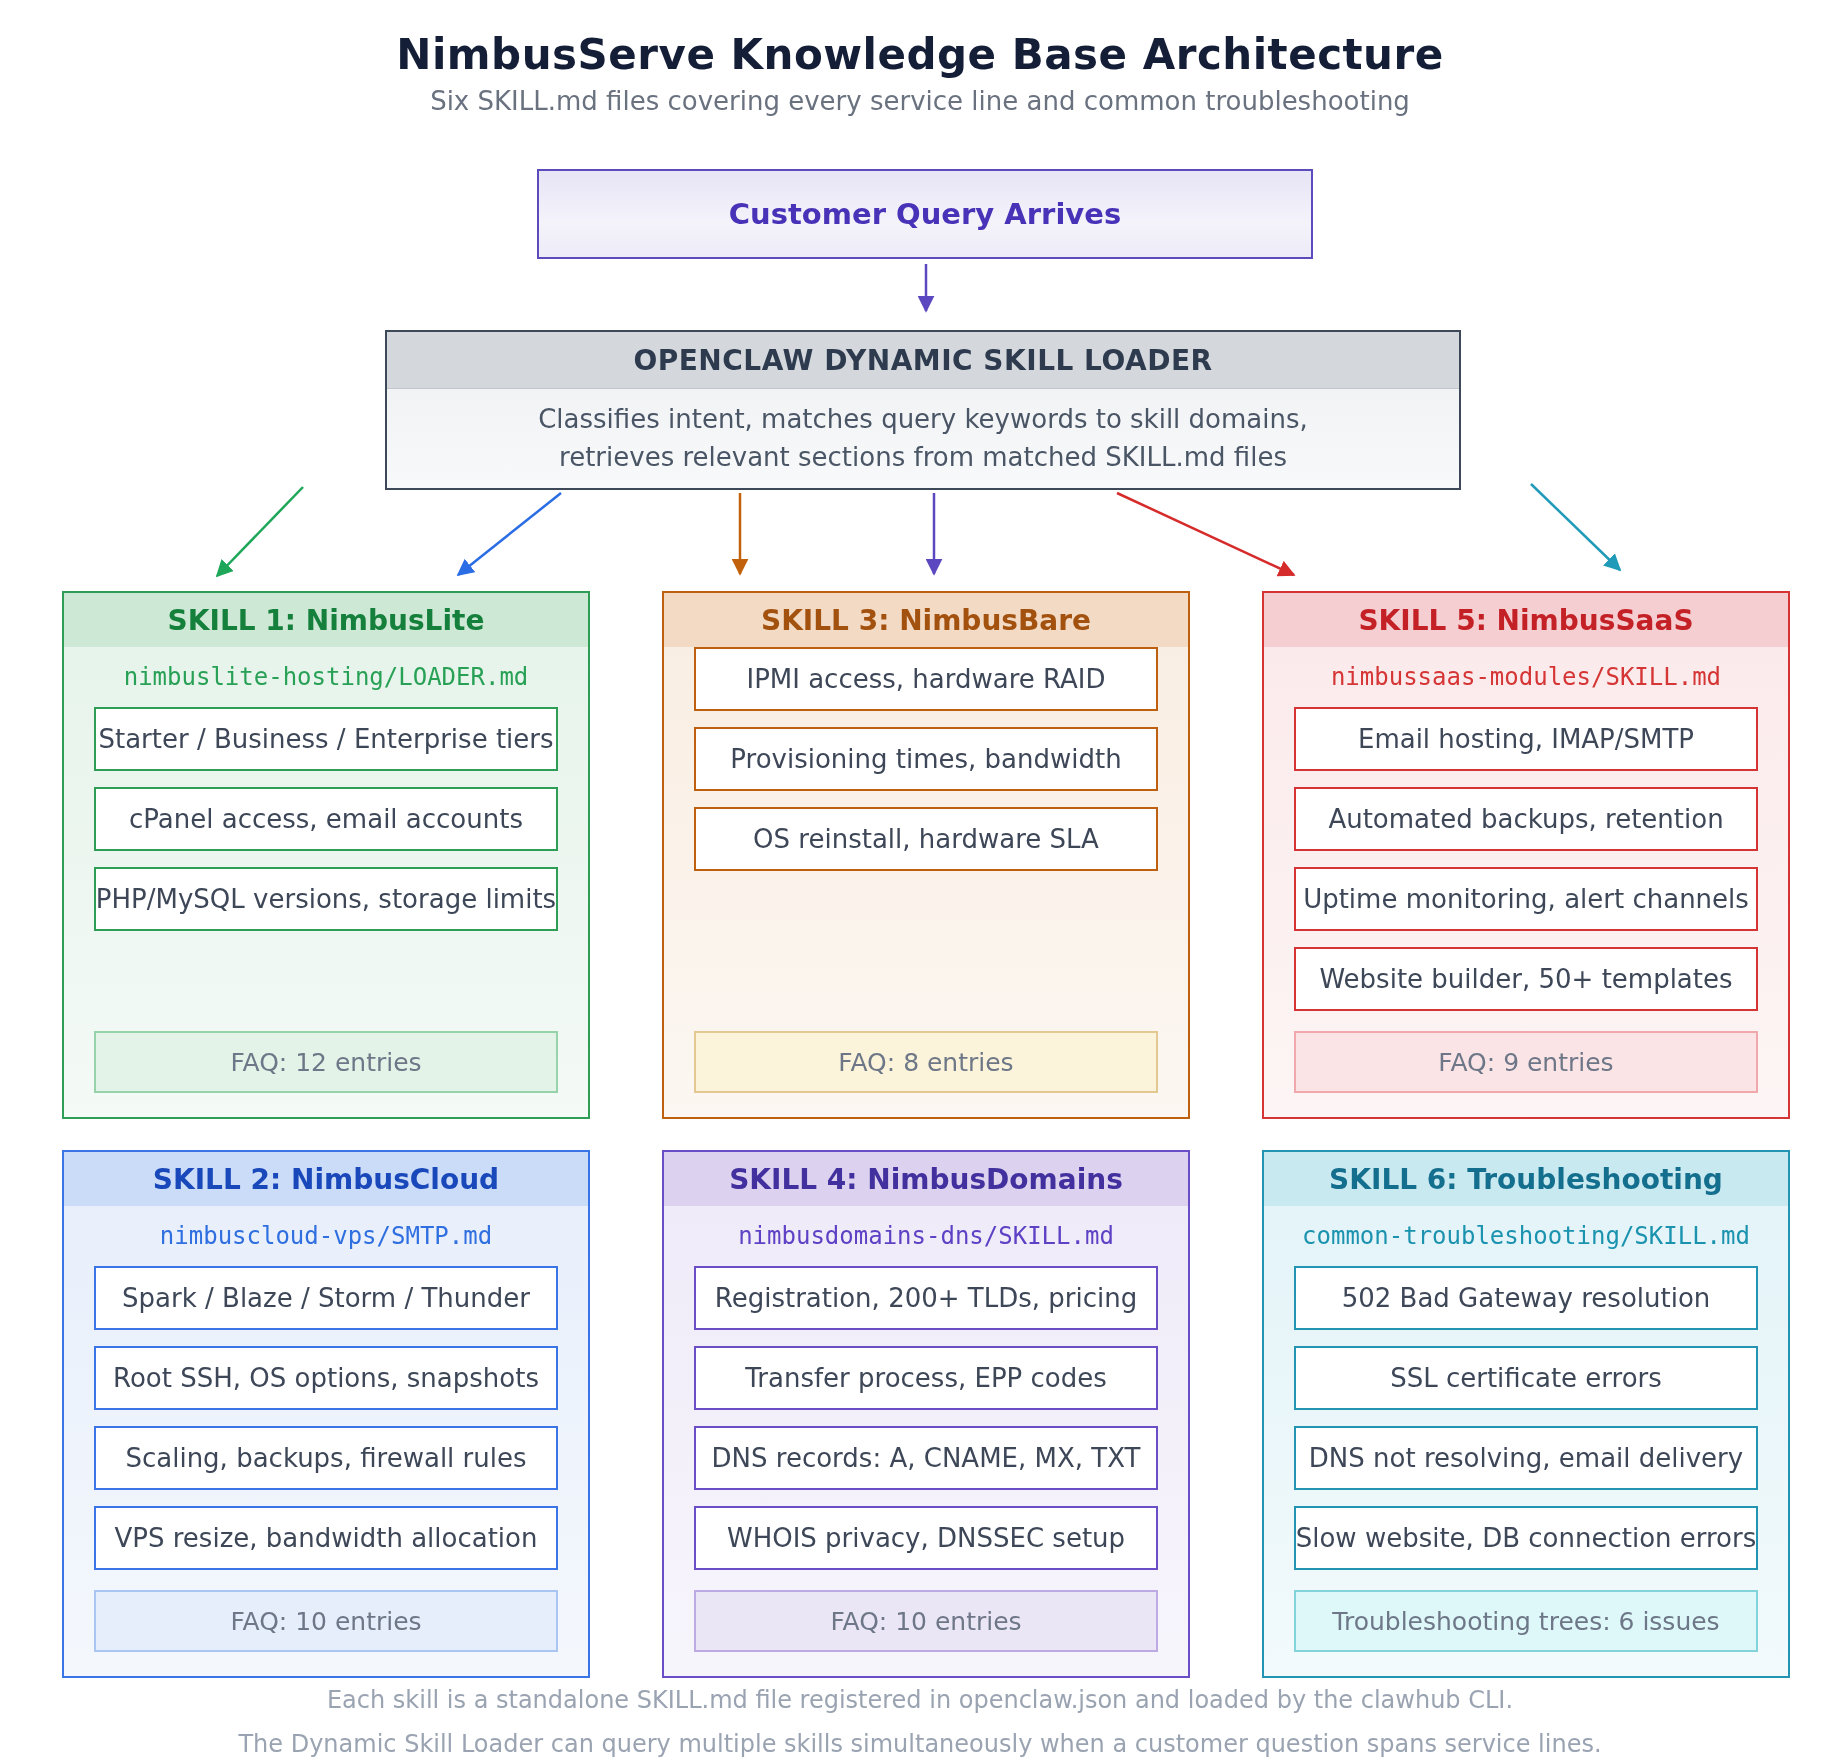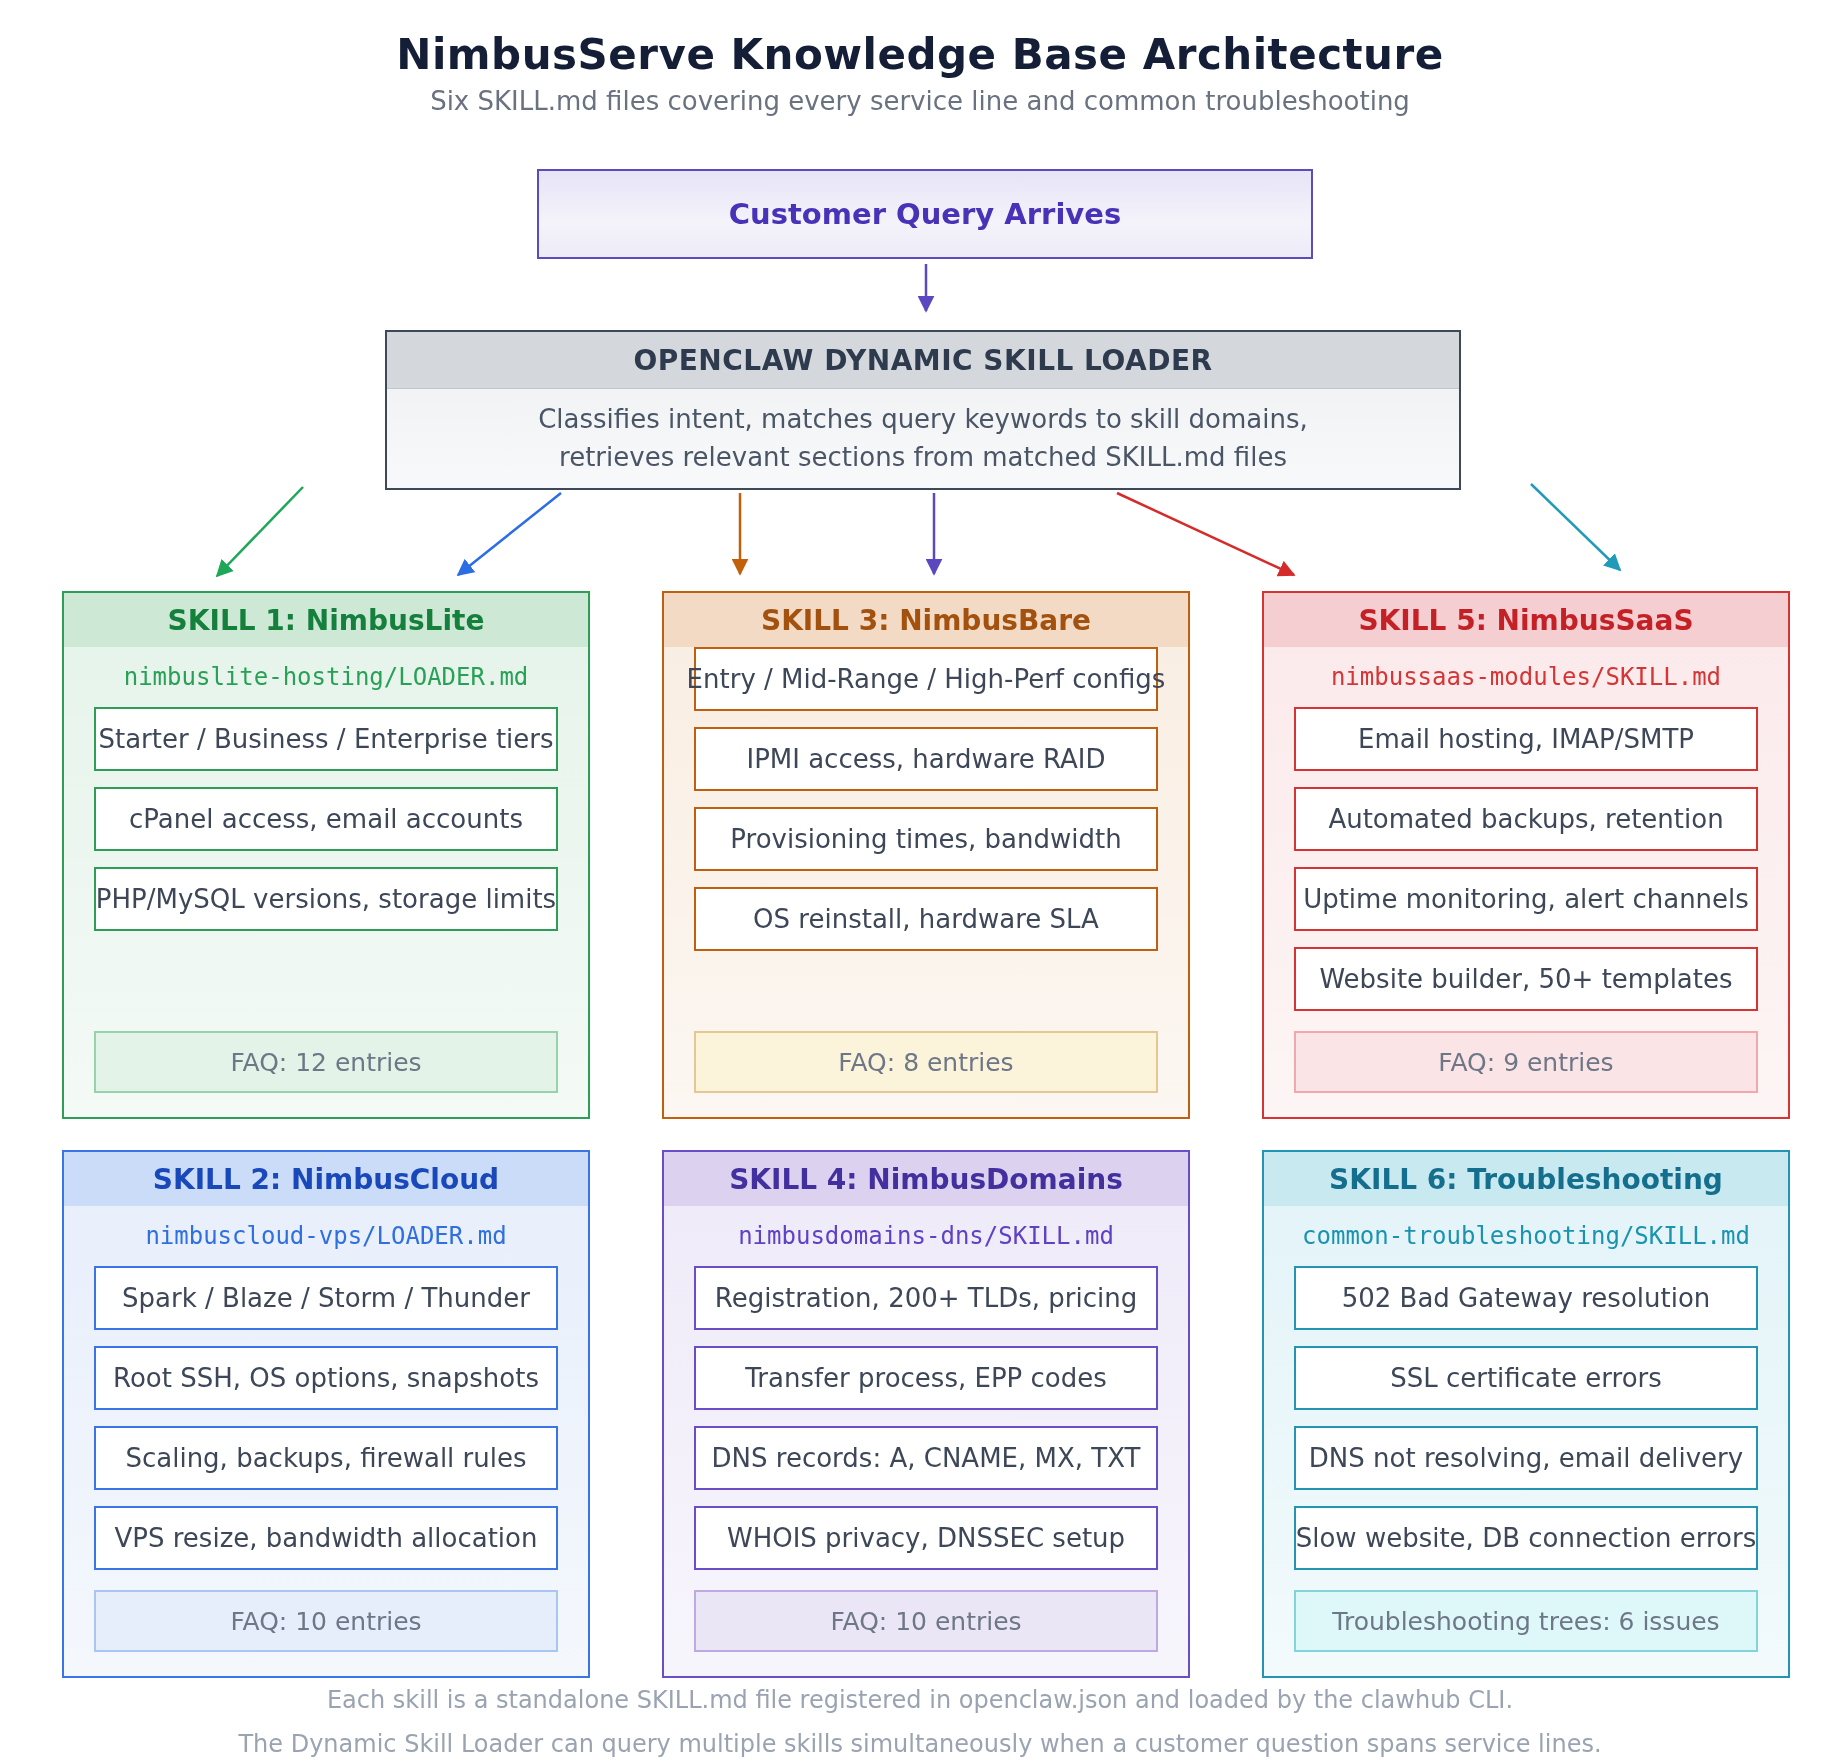"Entry / Mid-Range / High-Perf" div.card-item { html: <div>Entry / Mid-Range / High-Perf configs</div> -> none }
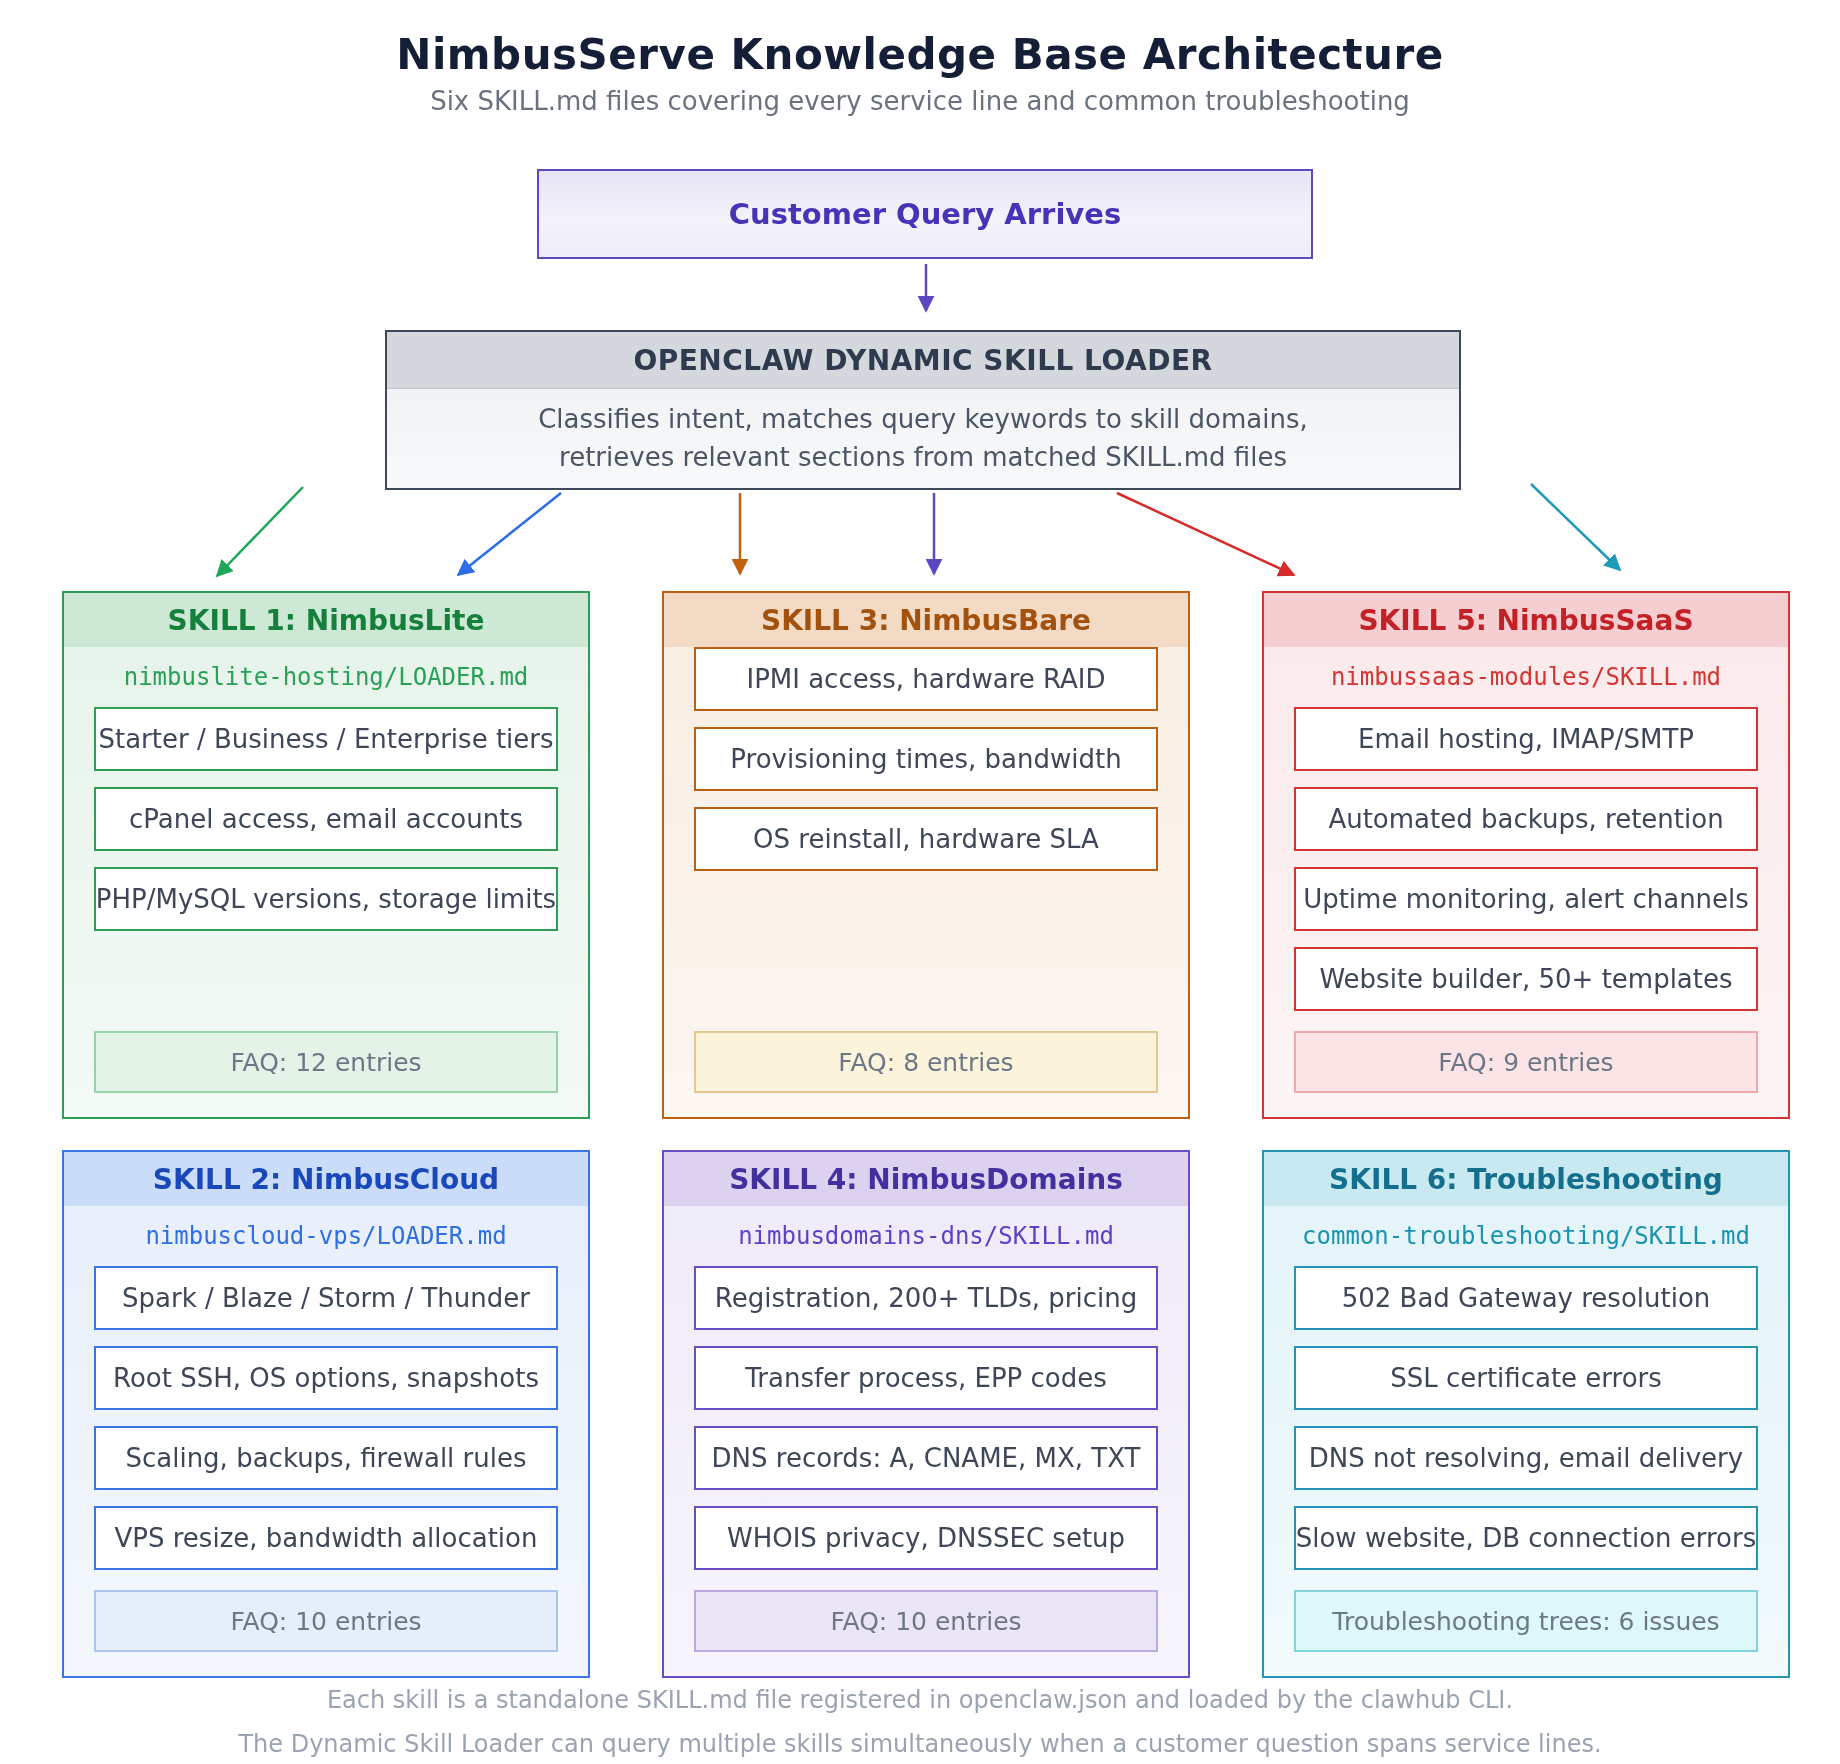"nimbuscloud-vps/LOADER.md" div.card-path { text: nimbuscloud-vps/LOADER.md -> nimbuscloud-vps/SMTP.md }
